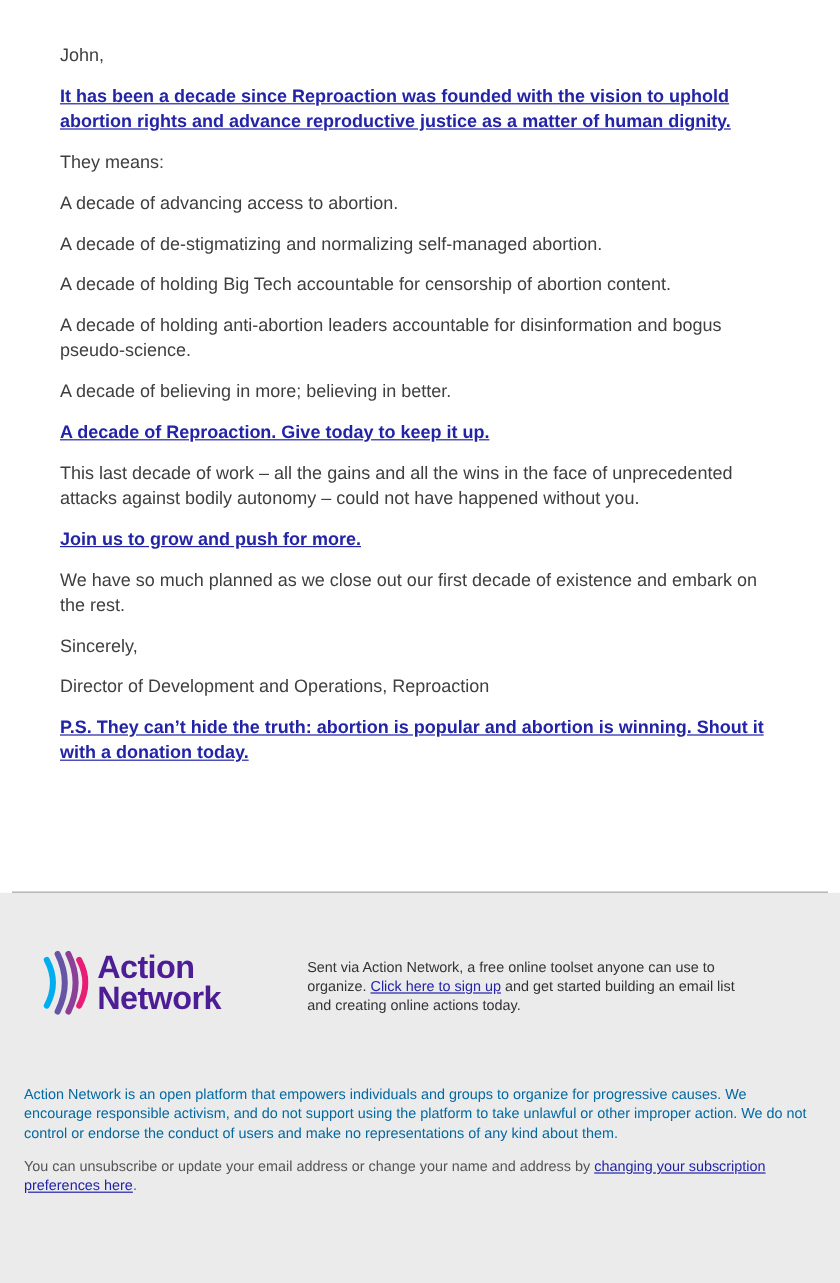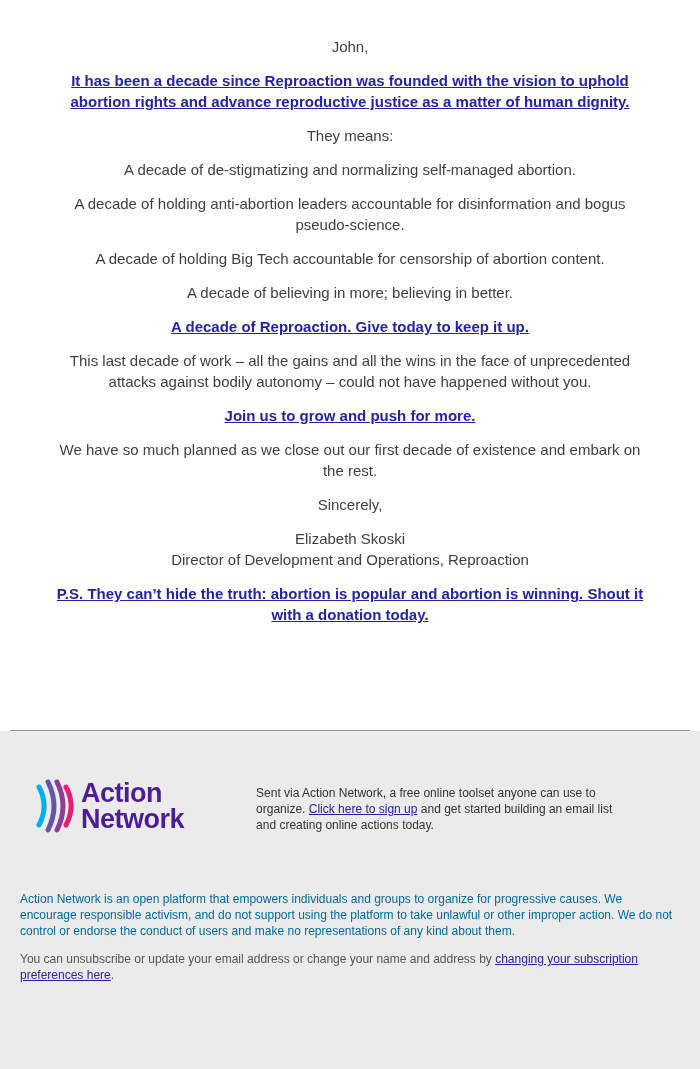"John," .email-body p { text-align: center -> none }
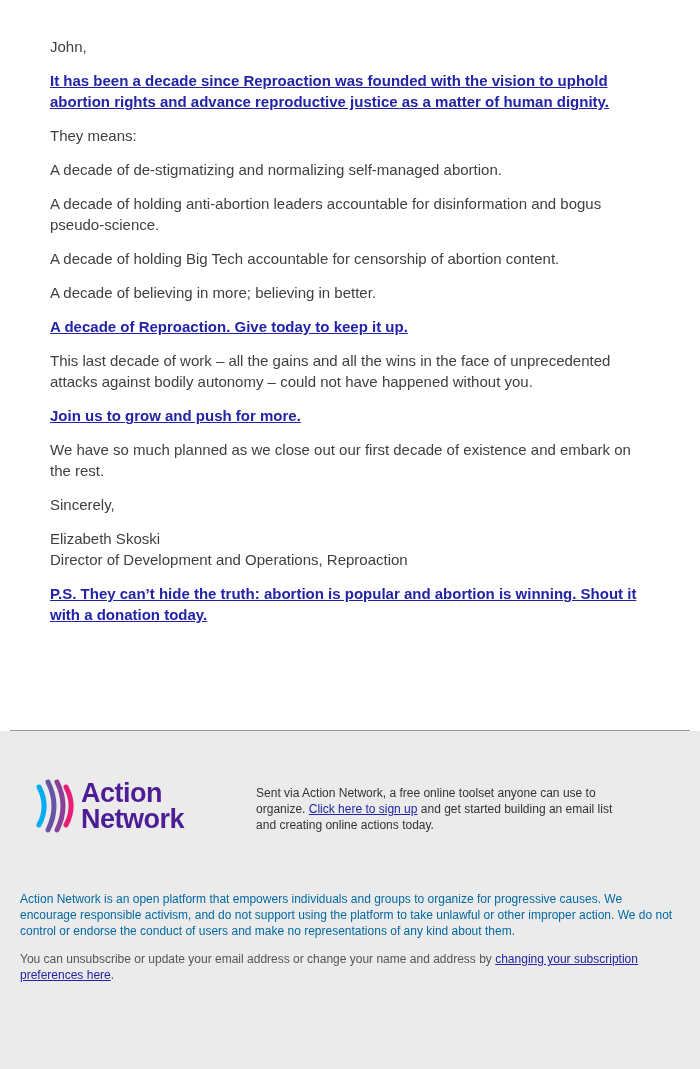"A decade of advancing access" p { html: none -> <p>A decade of advancing access to abortion.</p> }
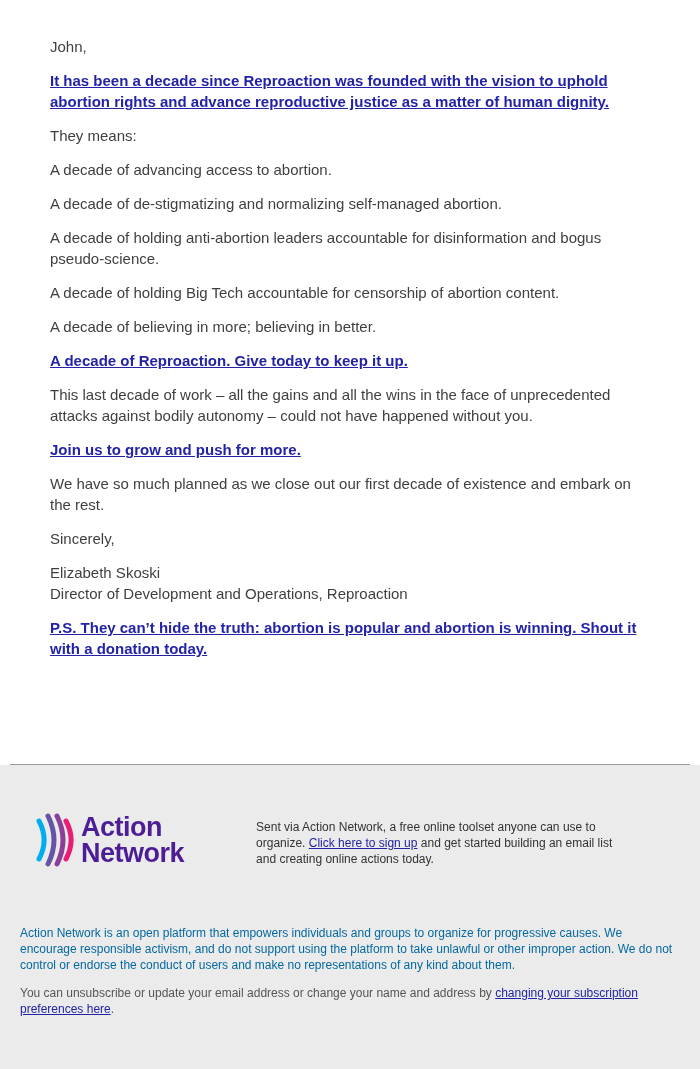"A decade of holding anti-abortion" p { order: before "A decade of holding Big" -> after "A decade of holding Big" }
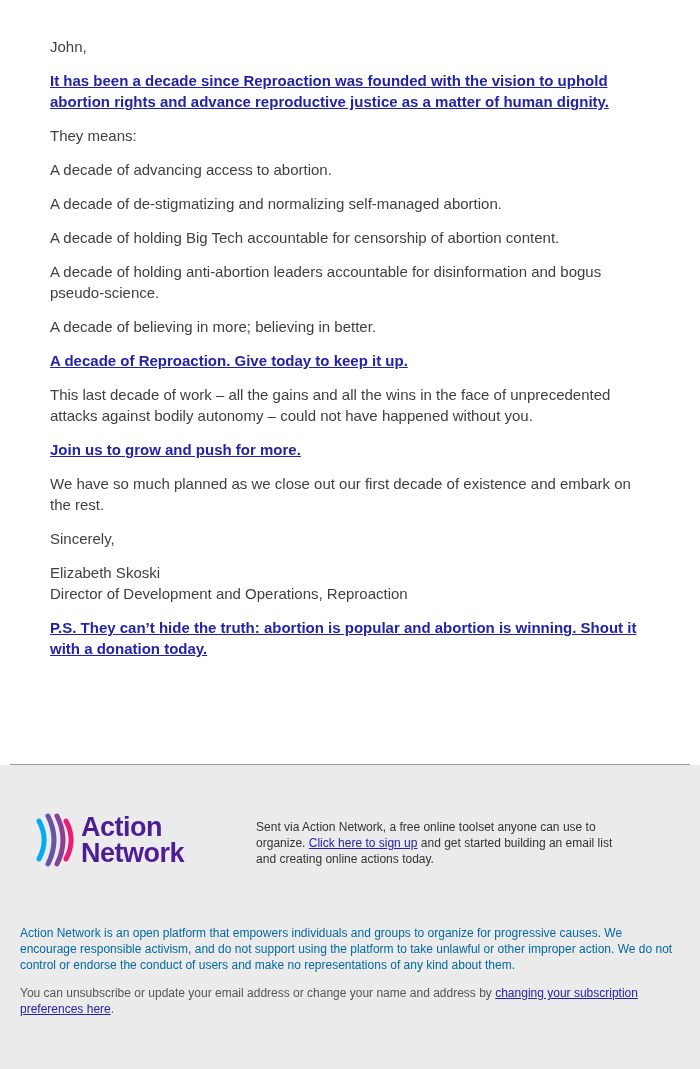"Elizabeth Skoski" p.sig-name { html: <p>Elizabeth Skoski</p> -> none }
